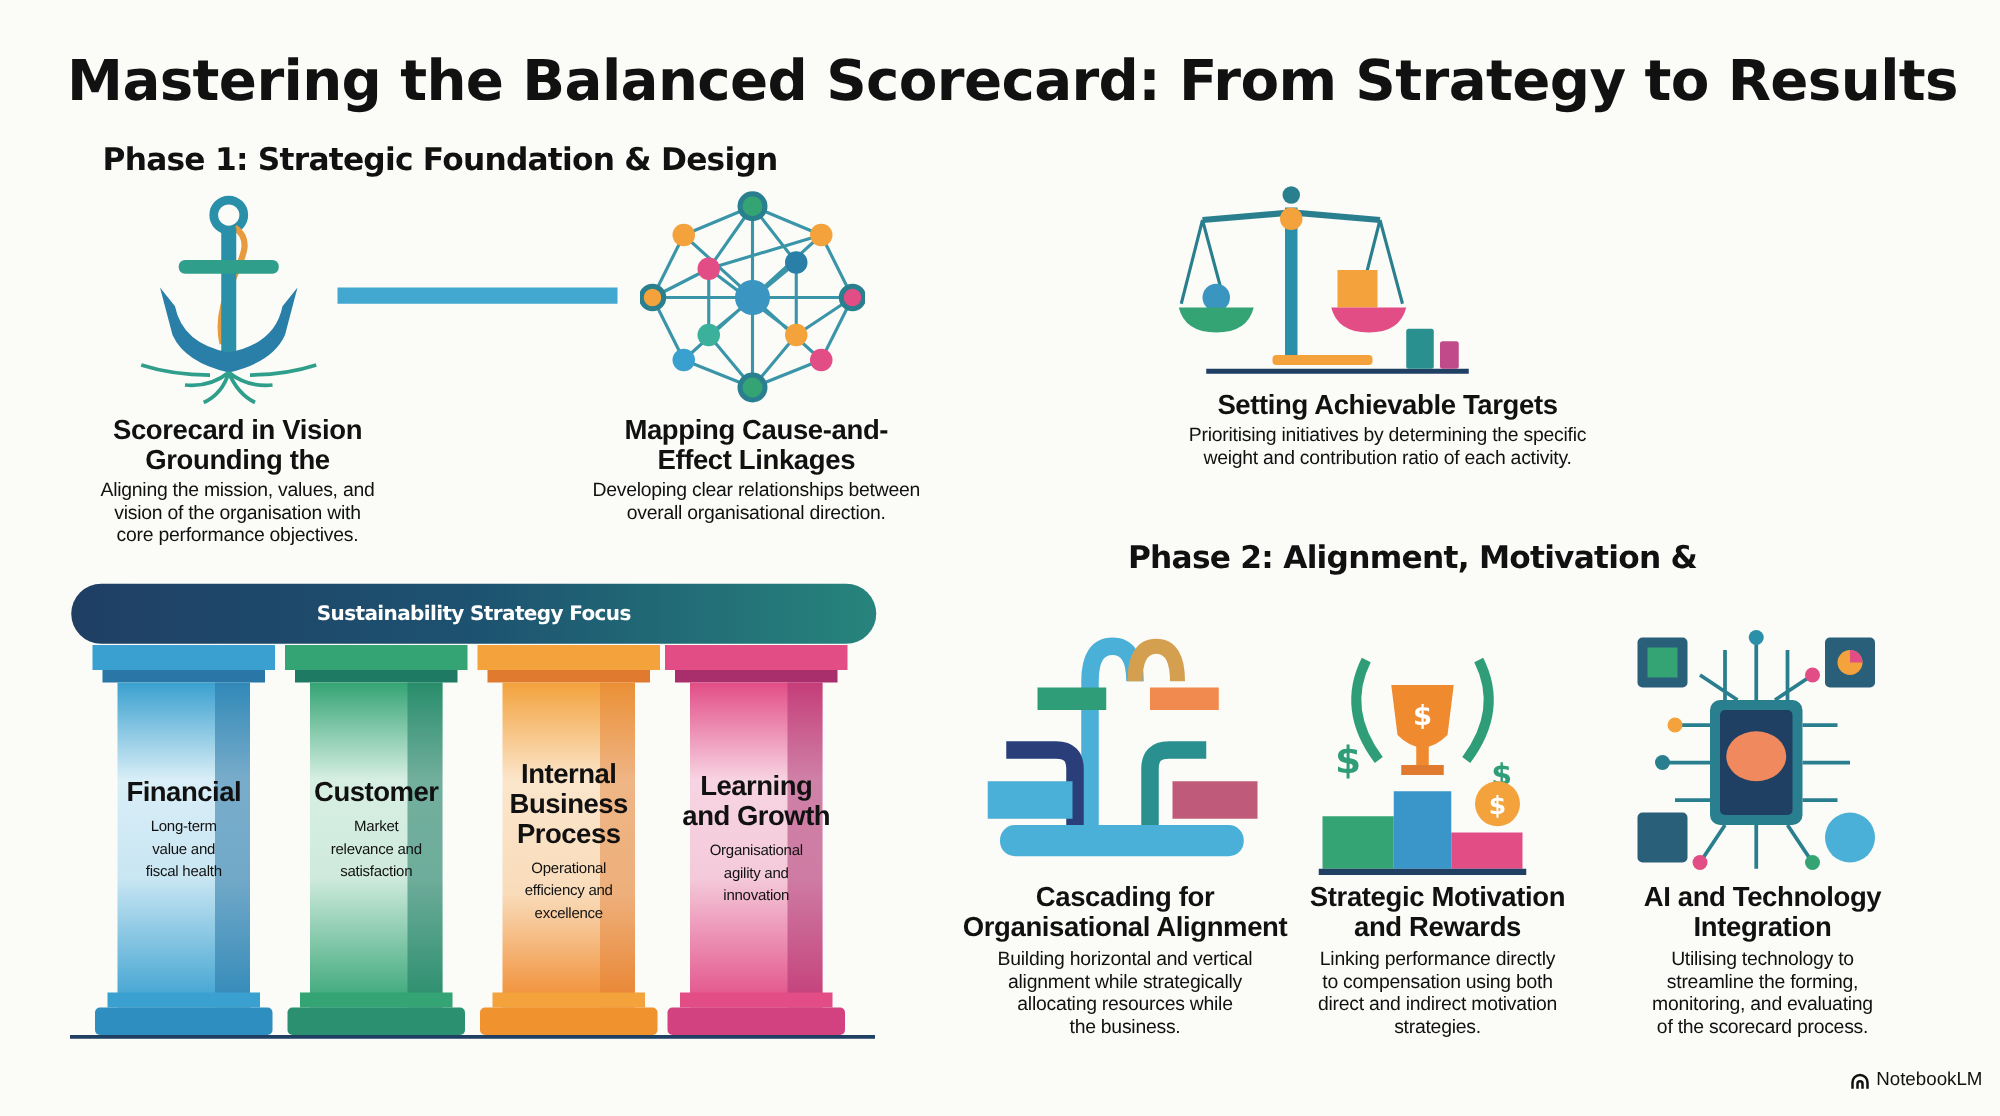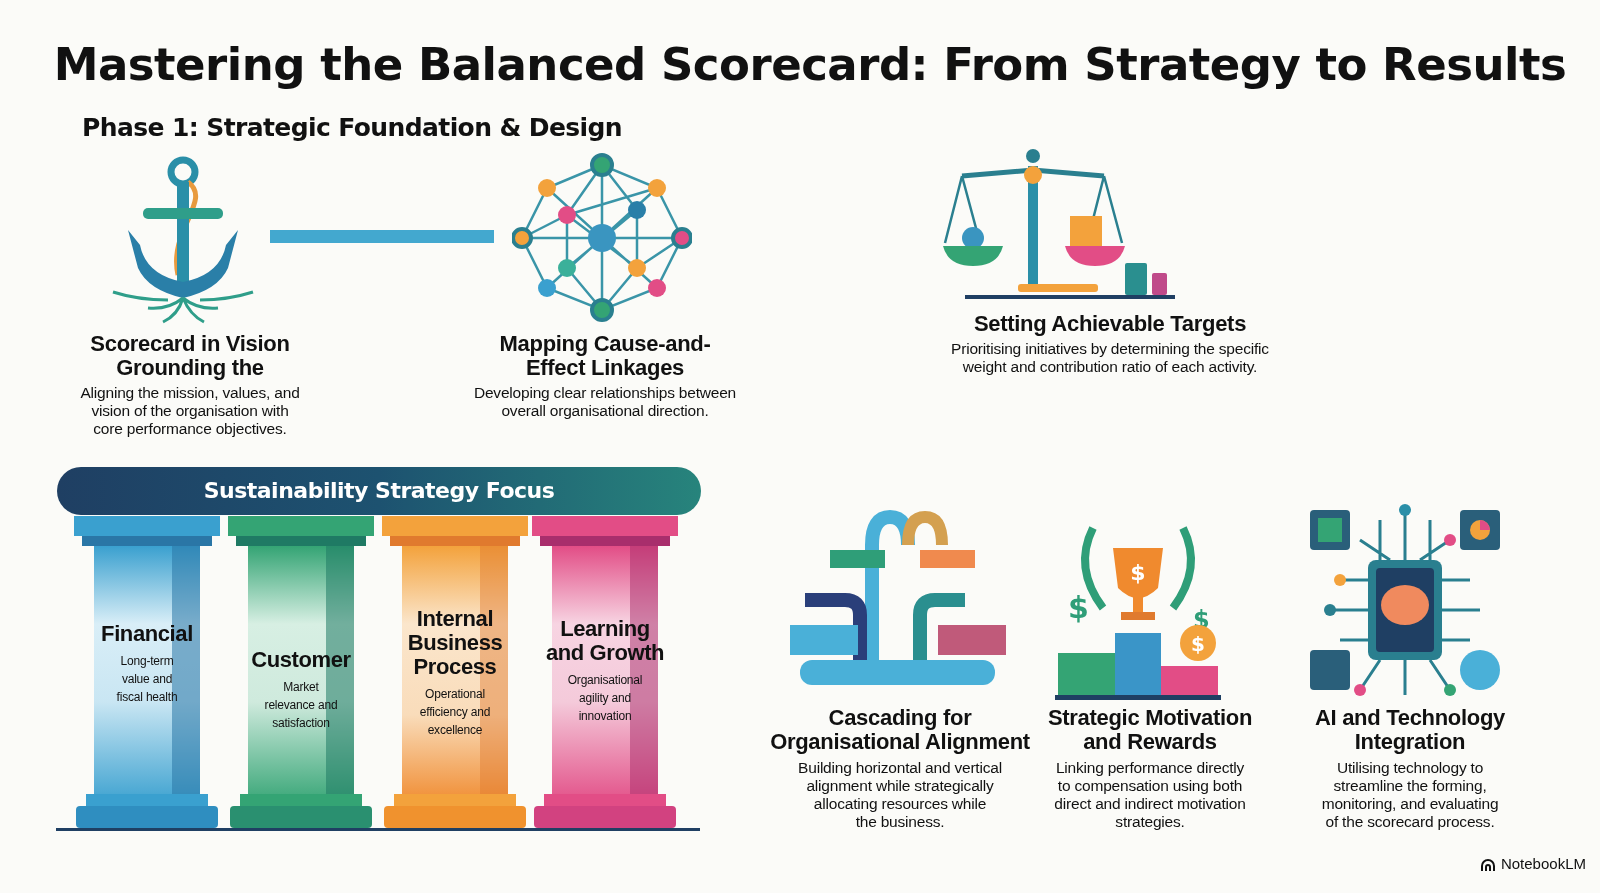"Phase 2: Alignment, Motivation &" div { html: none -> <div>Phase 2: Alignment, Motivation &amp;</div> }
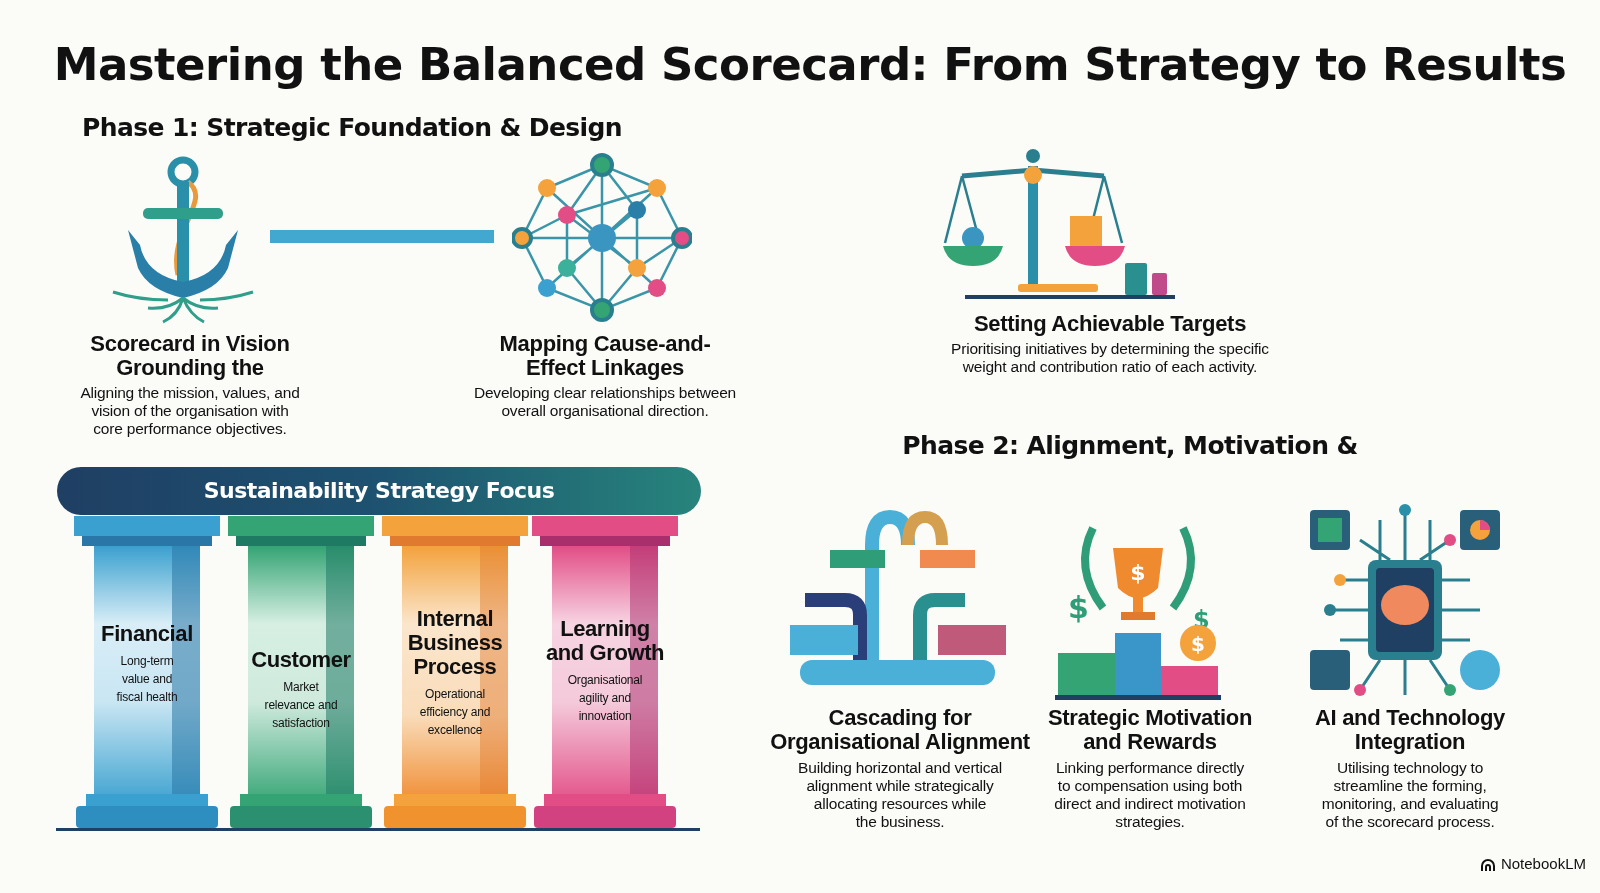"Sustainability Strategy Focus" .banner { font-size: 22px -> 16px }
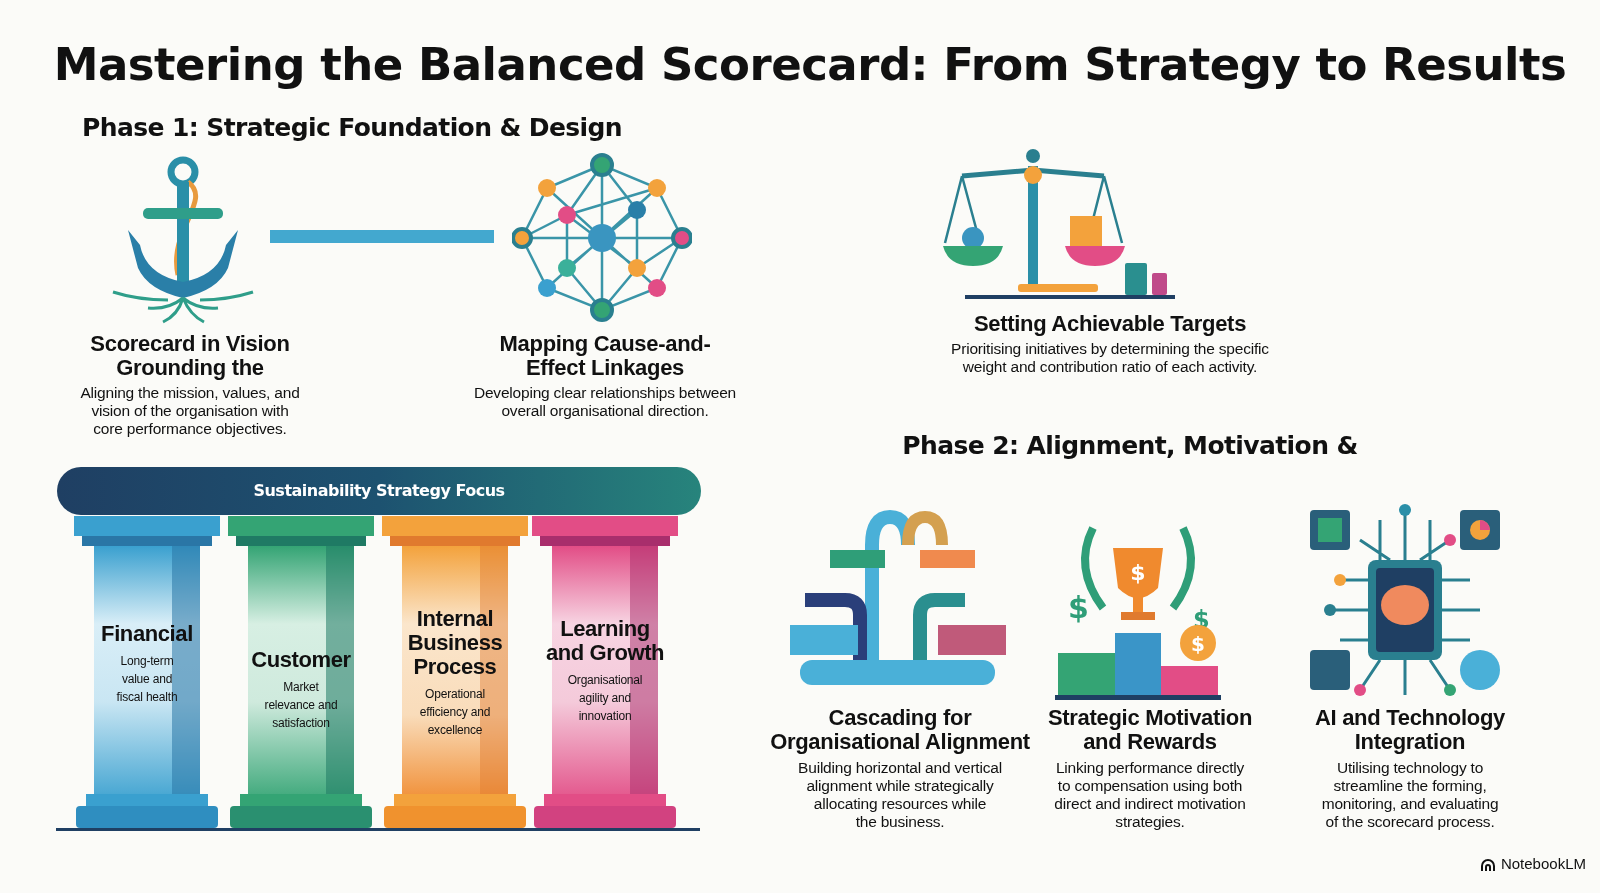"Customer" div.pt { margin-top: 26px -> none }
